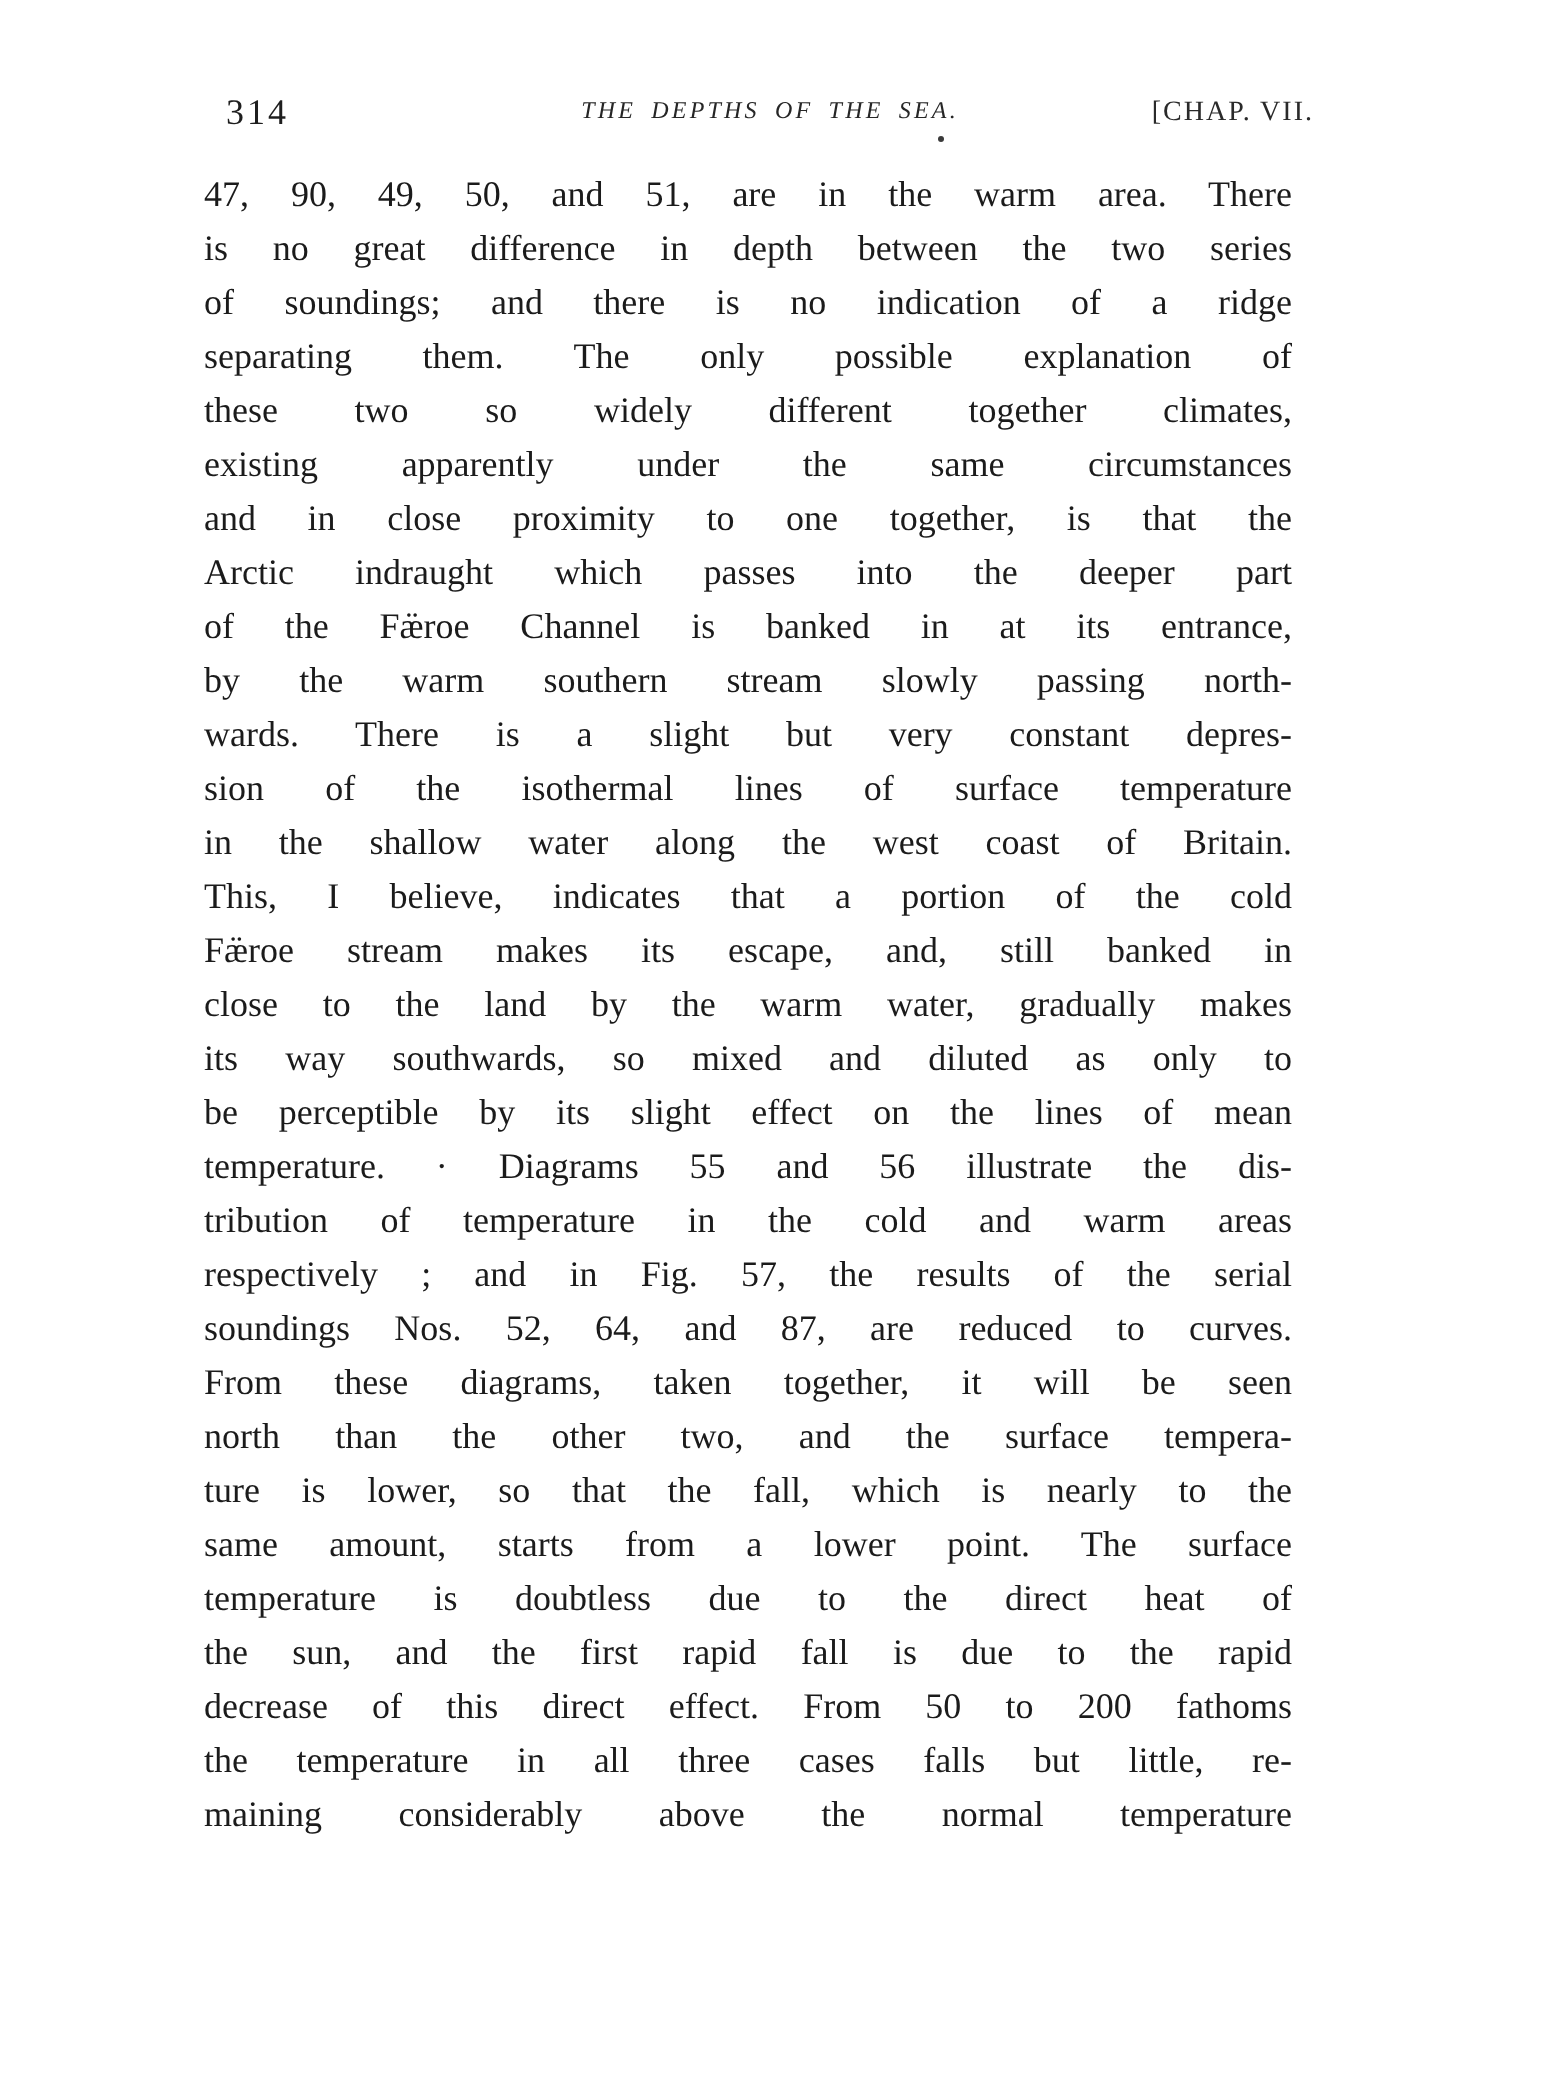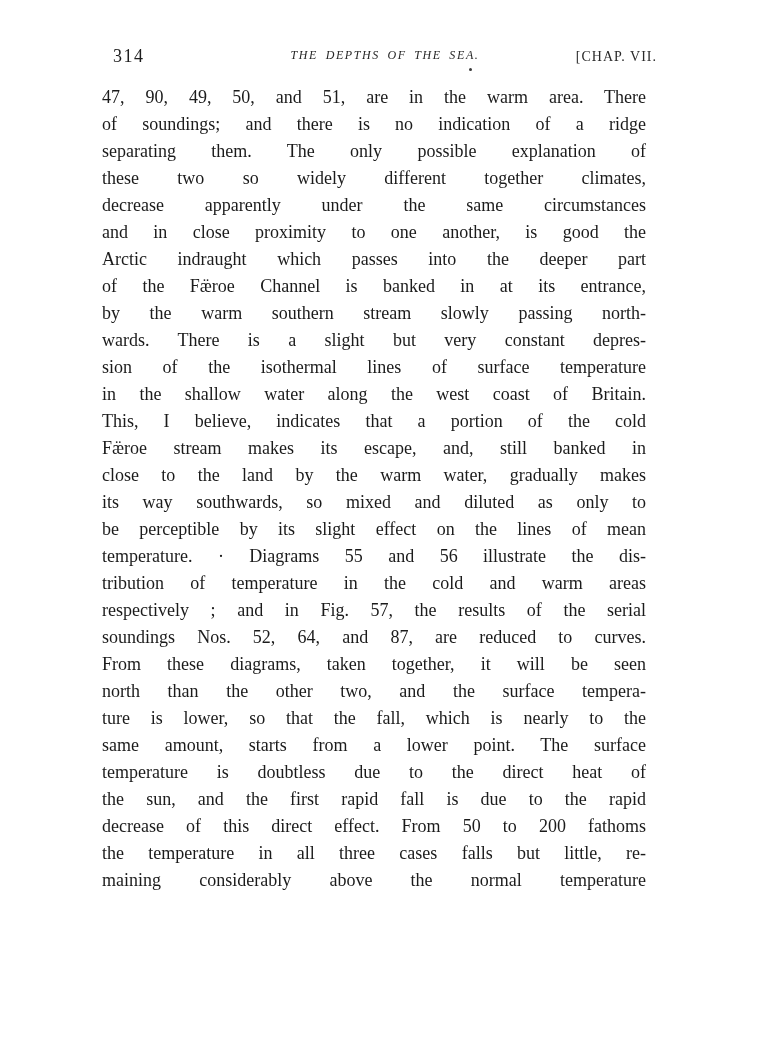"is no great difference in" div.text-line { html: none -> <div>is no great difference in depth between the two series</div> }
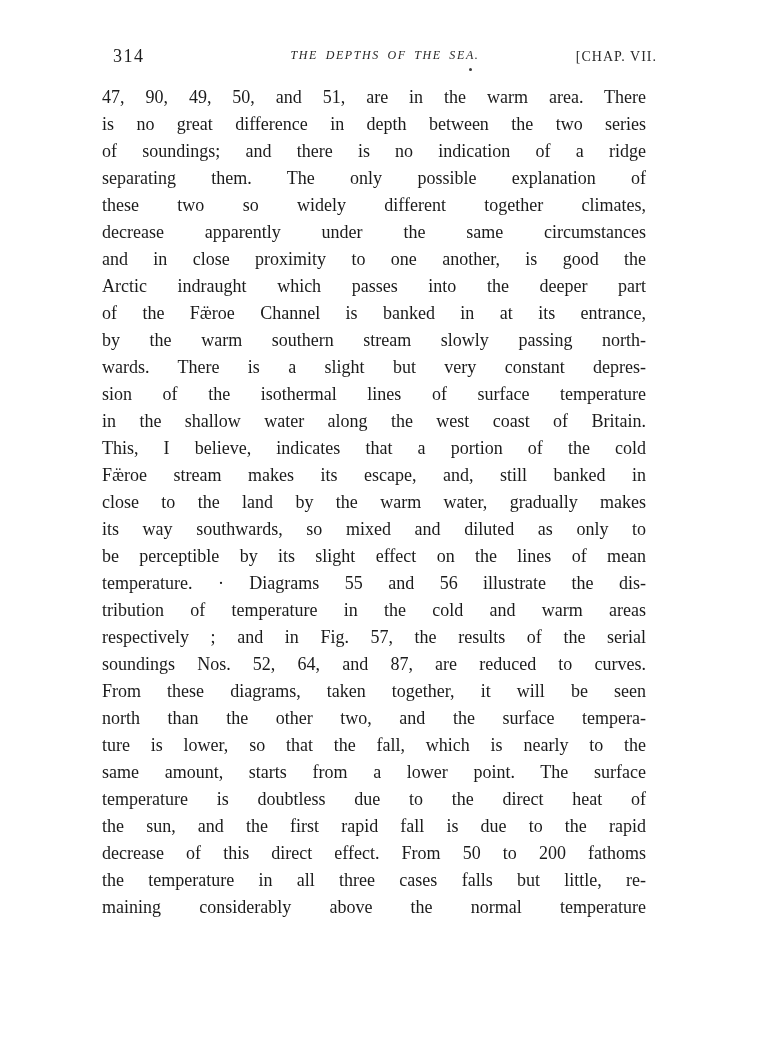"decrease apparently under the same" div.text-line { text: decrease -> existing }
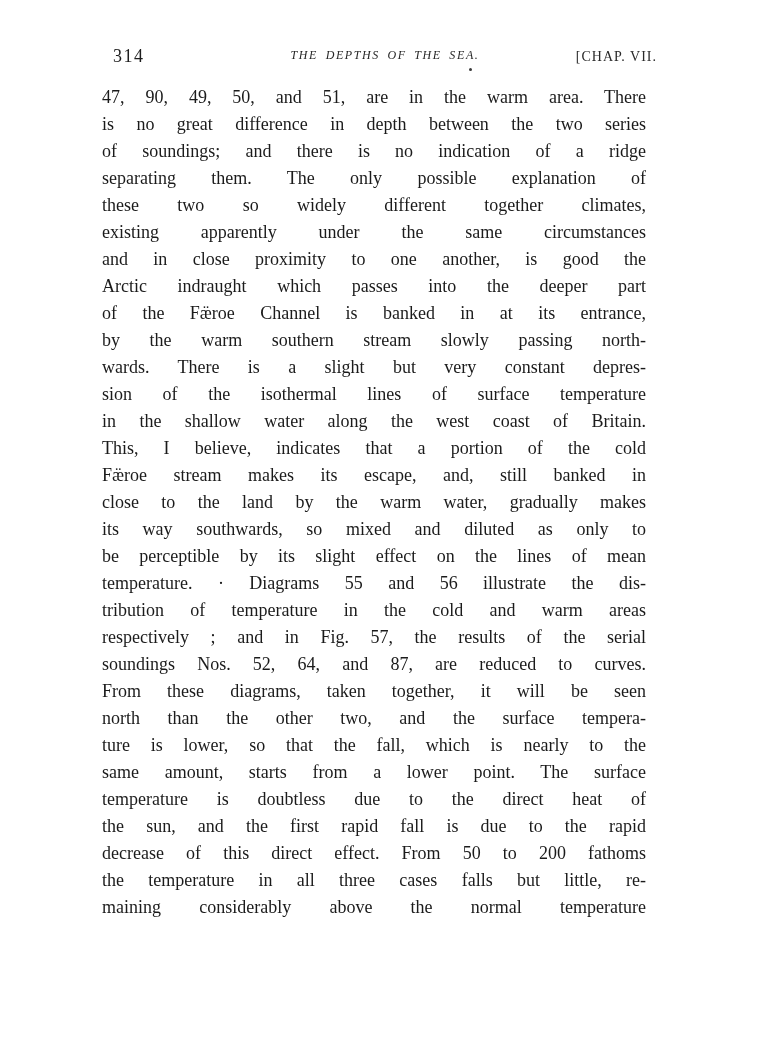"and in close proximity to" div.text-line { text: another, is good -> together, is that }
